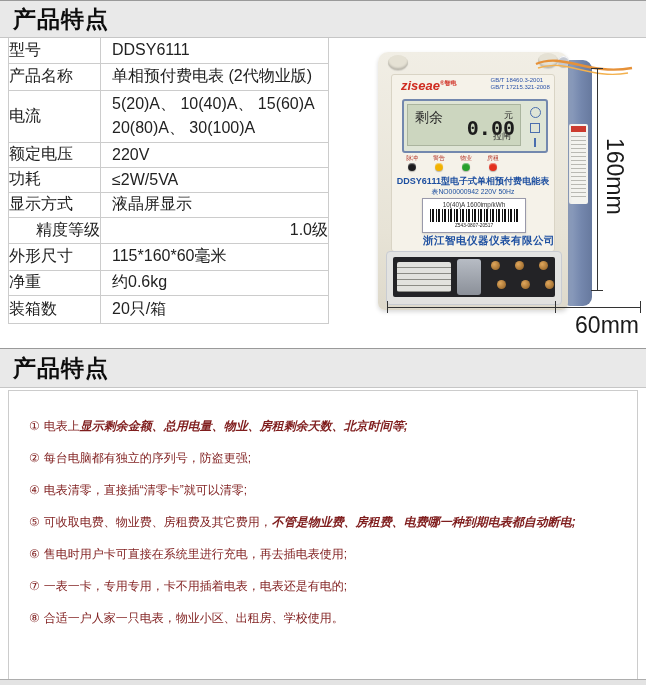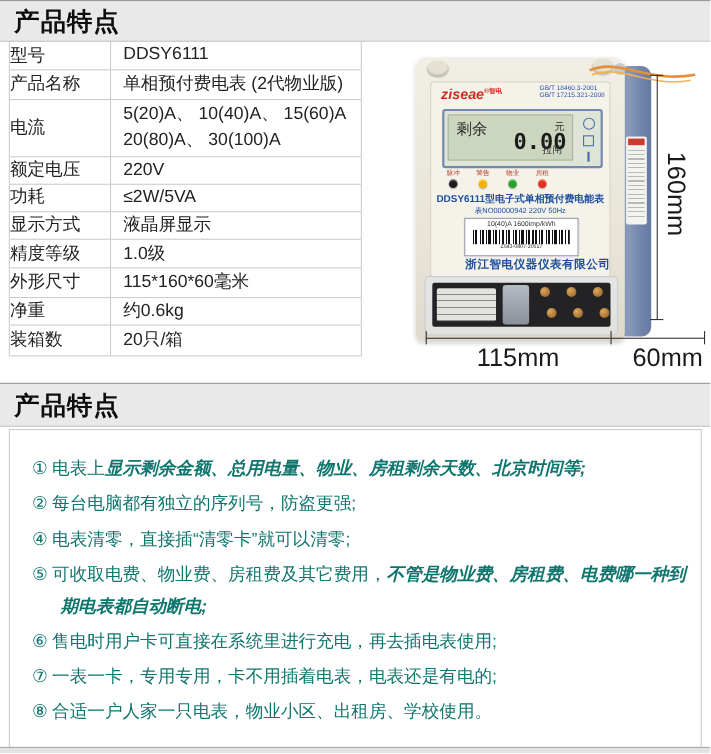"精度等级" tr.h26 { text-align: none -> right }
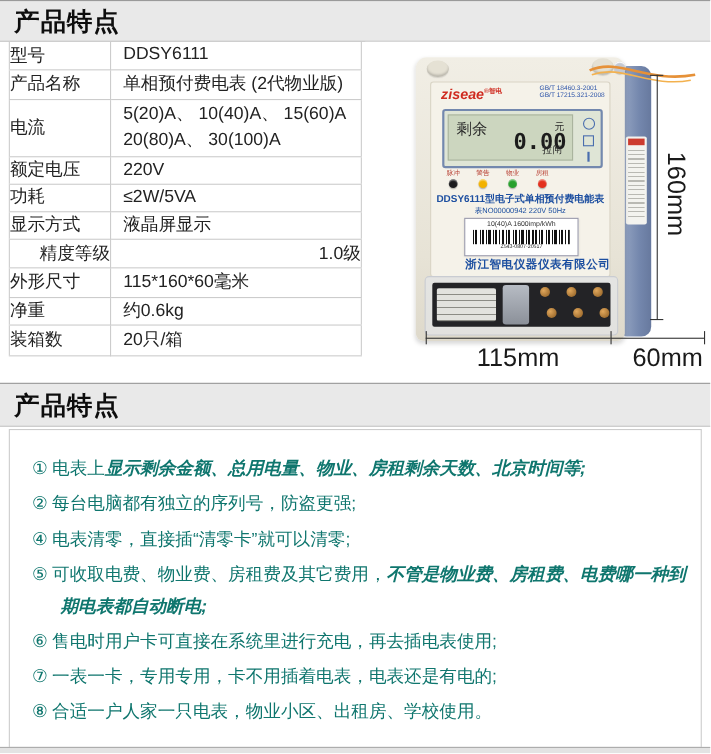"115mm" div.dim-text { html: <div>115mm</div> -> none }
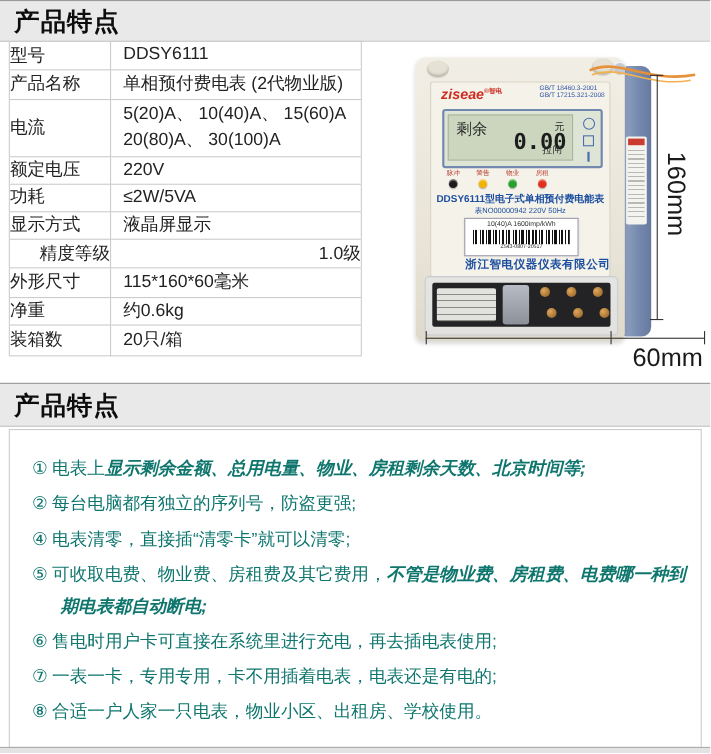"① 电表上显示剩余金额、总用电量、物业、房租剩余天数、北京时间等;" .feat { color: #0f766e -> #7f1d1d; font-size: 16px -> 12px }
